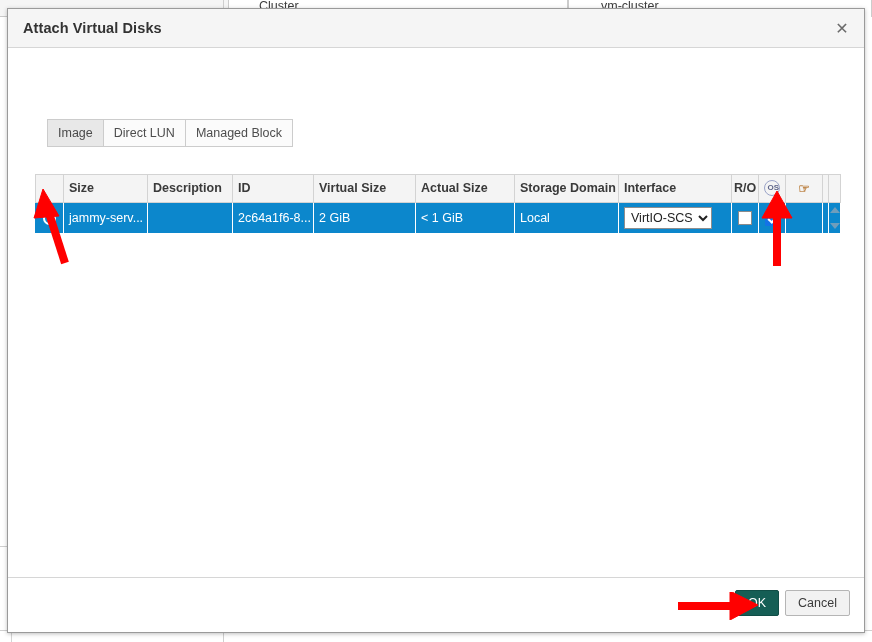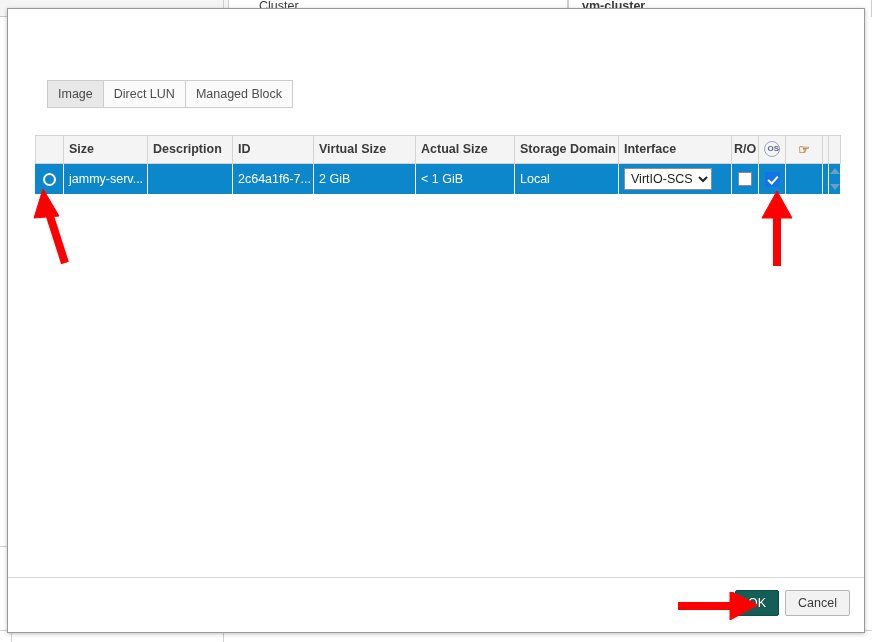"vm-cluster" div.bg-label { font-weight: bold -> none; left: 582px -> 601px }
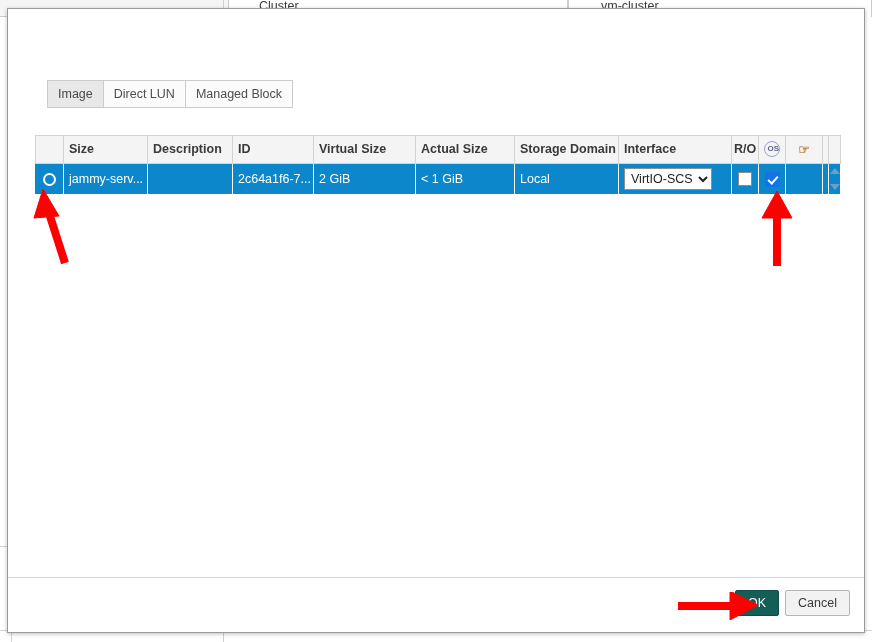"Attach Virtual Disks" div.modal-header { html: none -> <div> <div>Attach Virtual Disks</div> <div>✕</div> </div> }
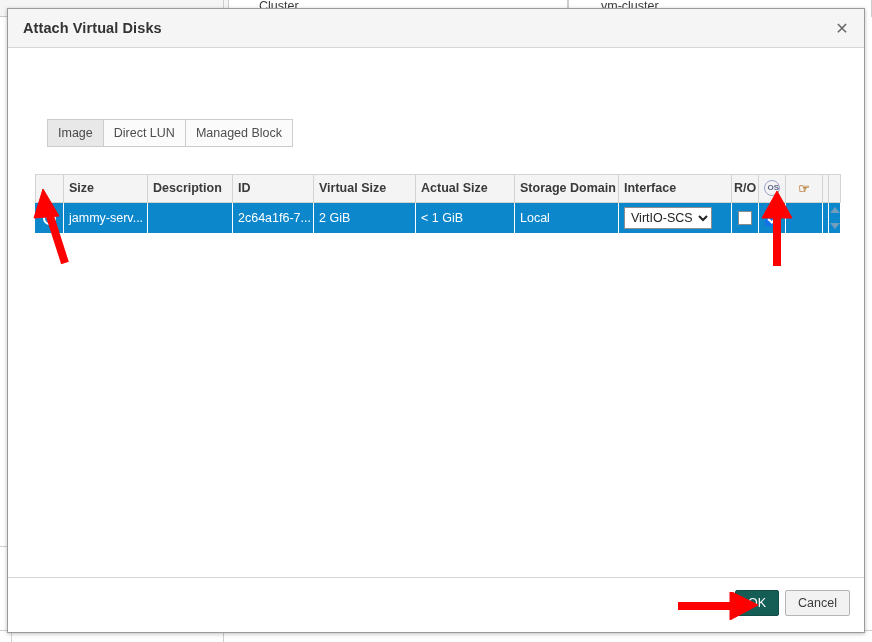"2c64a1f6-7..." td { text: 2c64a1f6-7 -> 2c64a1f6-8 }
